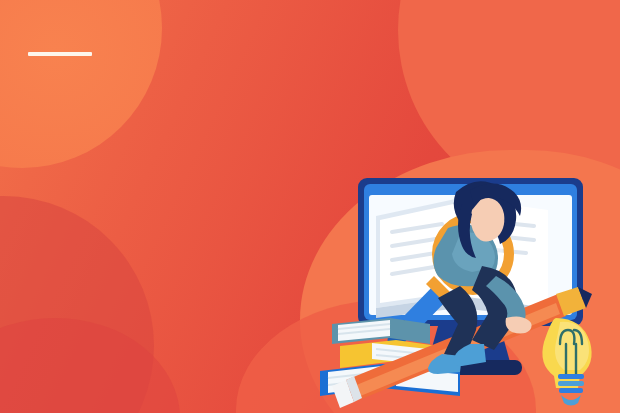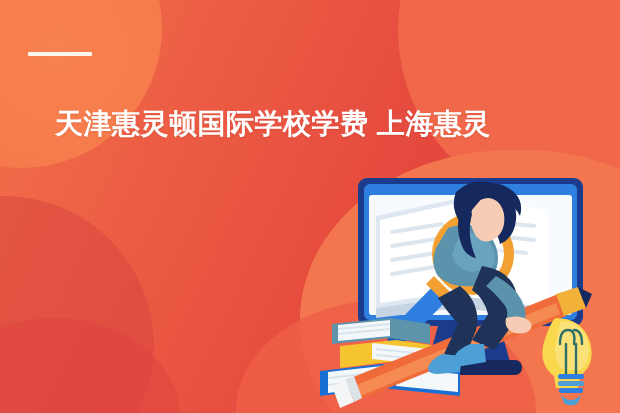"天津惠灵顿国际学校学费 上海惠灵" h1.headline { html: <h1>天津惠灵顿国际学校学费 上海惠灵</h1> -> none }
